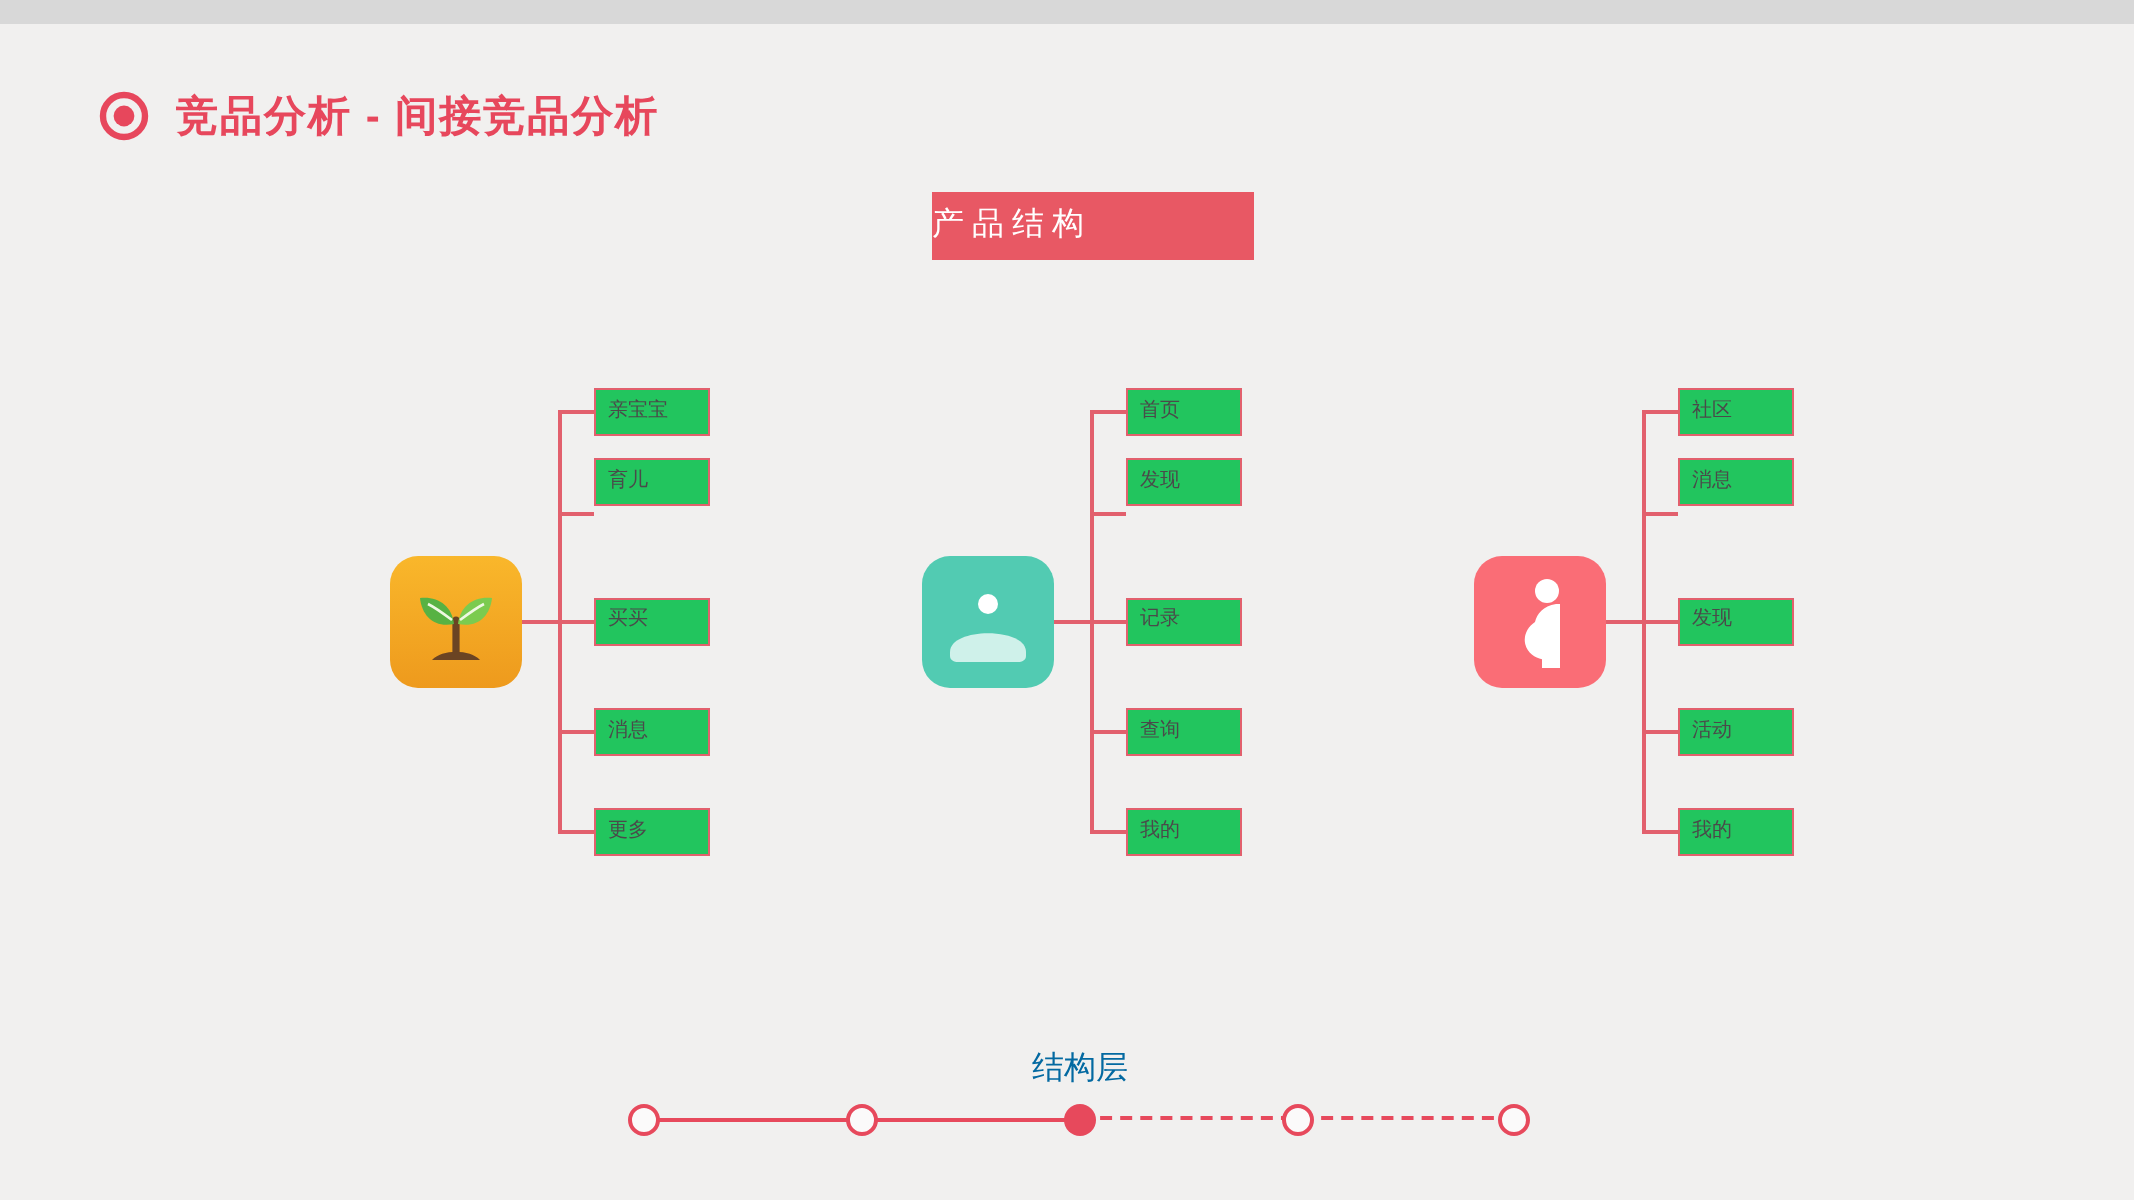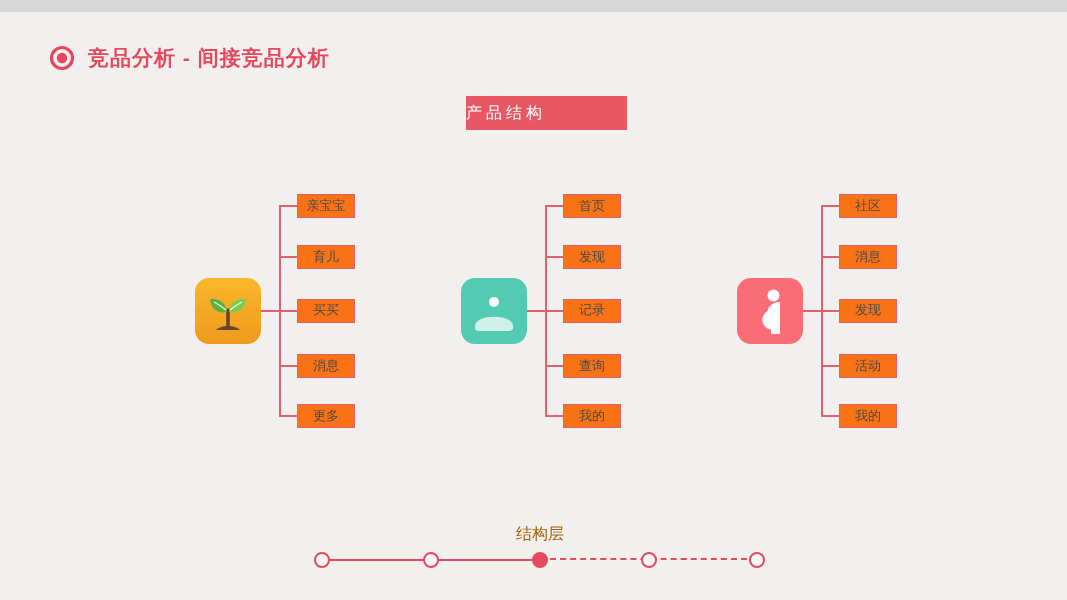"亲宝宝" .node { background: #f97316 -> #22c55e; font-size: 13px -> 10px; text-align: center -> none }
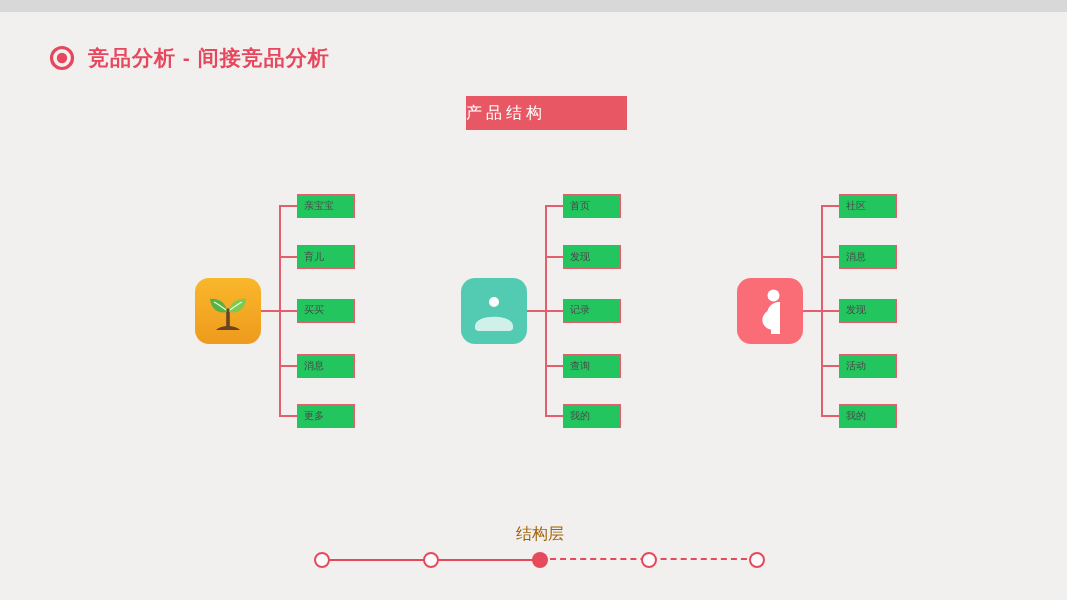"育儿" .n1 { top: 63px -> 47px }
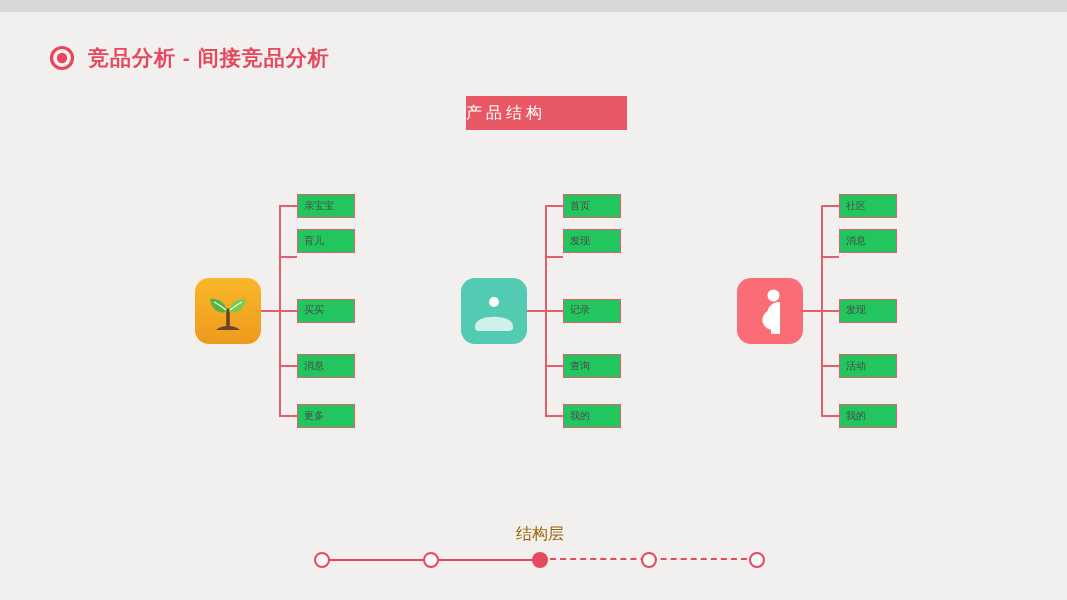"结构层" .tl-label { color: #a16207 -> #0369a1 }
